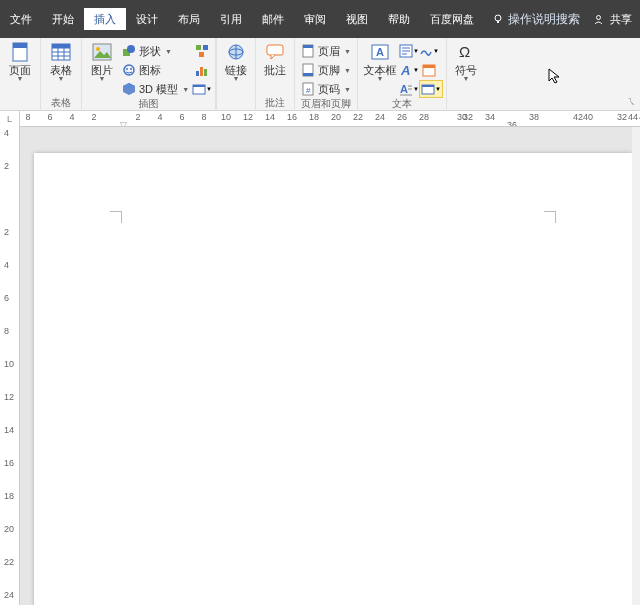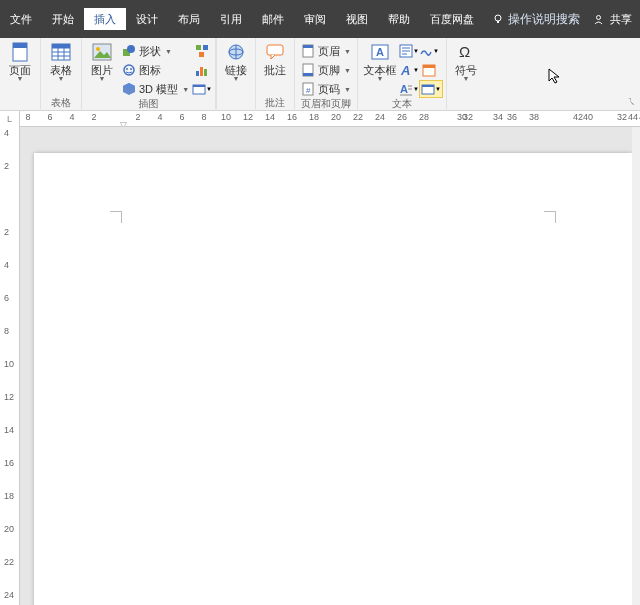"34" span.num { margin-left: 8px -> none }
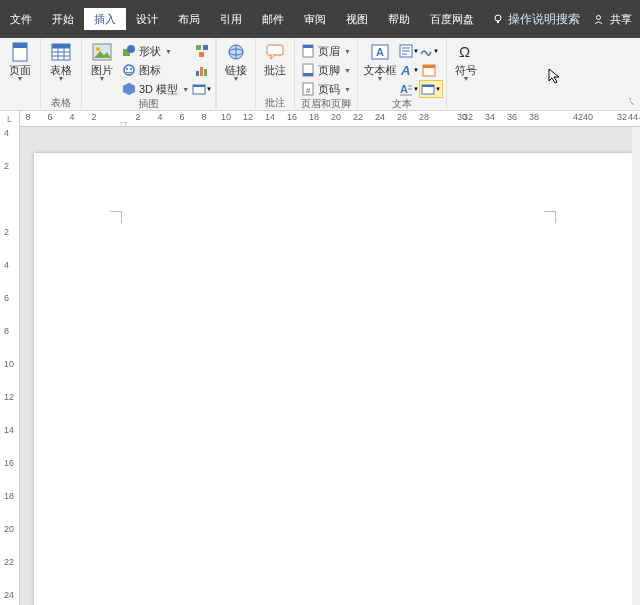"36" span.num { margin-top: none -> 8px }
